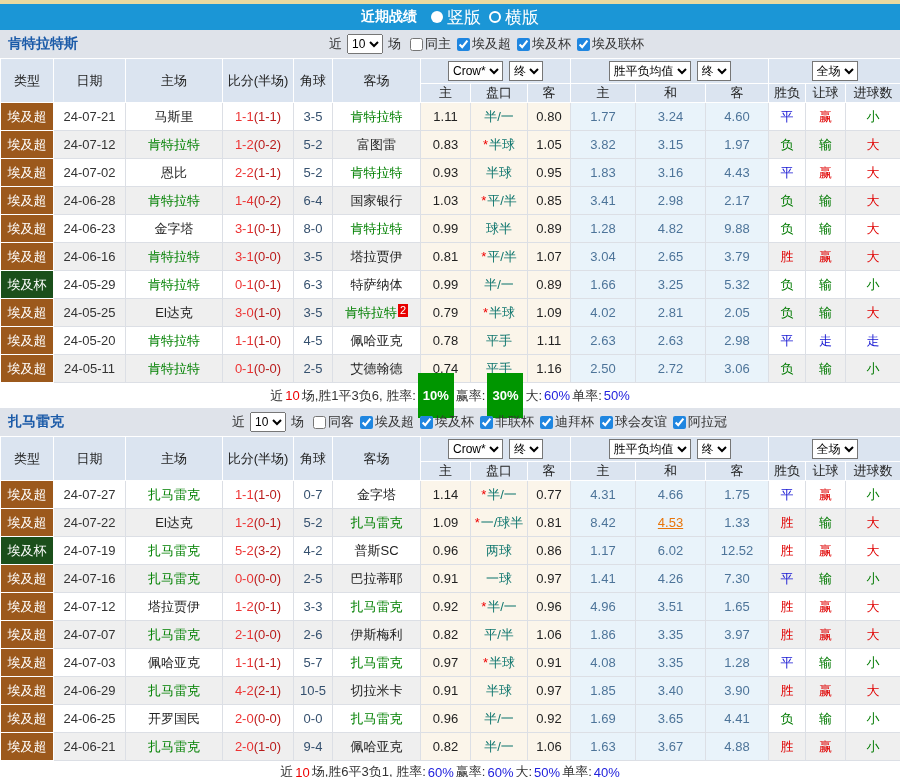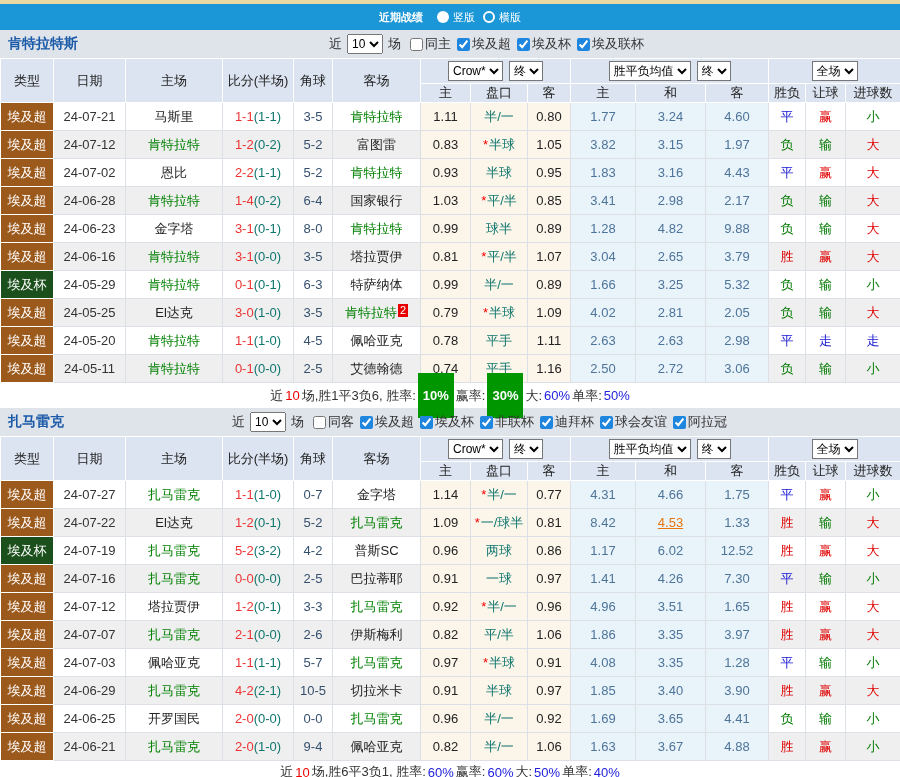"近期战绩" .topbar .title { font-size: 11px -> 14px }
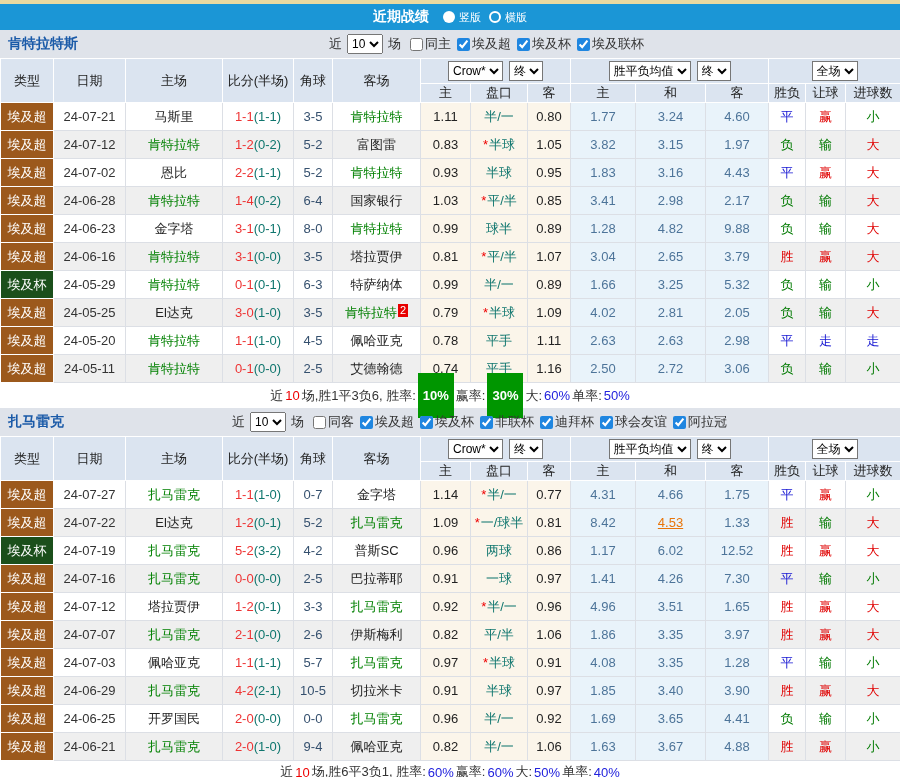"竖版" .rlabel { font-size: 11px -> 17px }
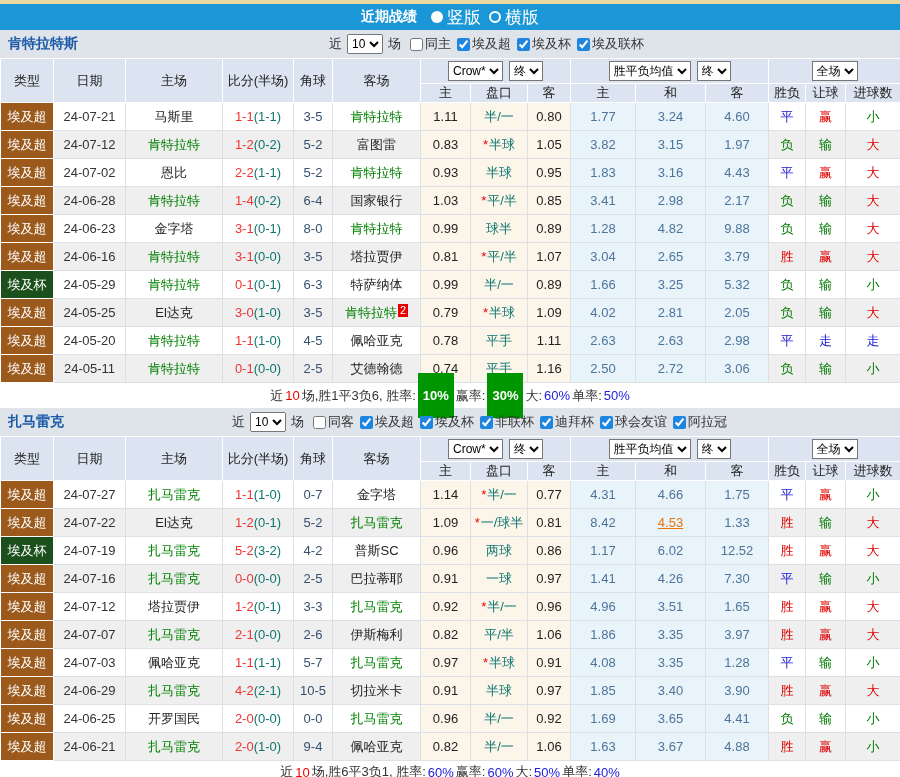"(1-1)" .s-half,.corner-txt { color: #0f766e -> #b91c1c }
